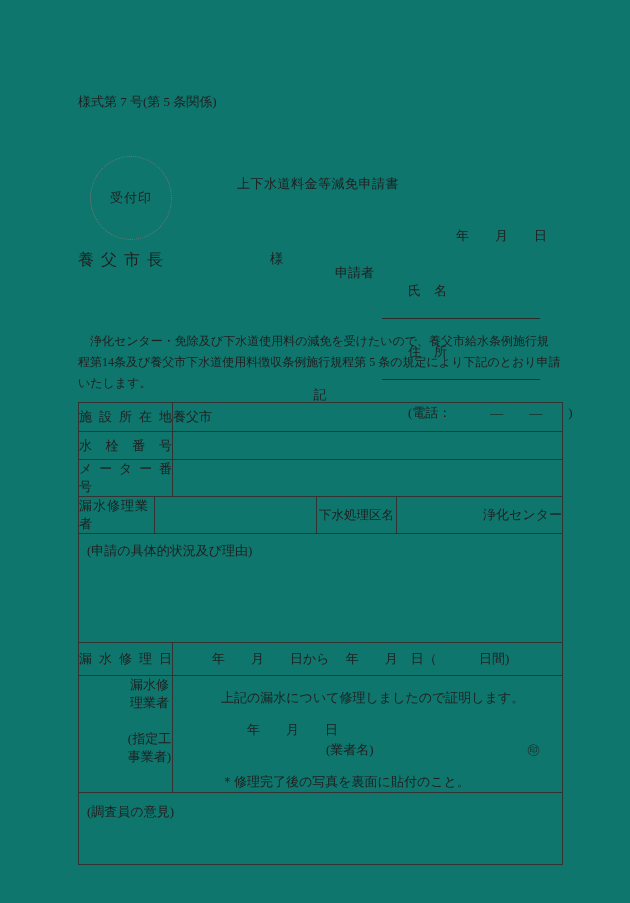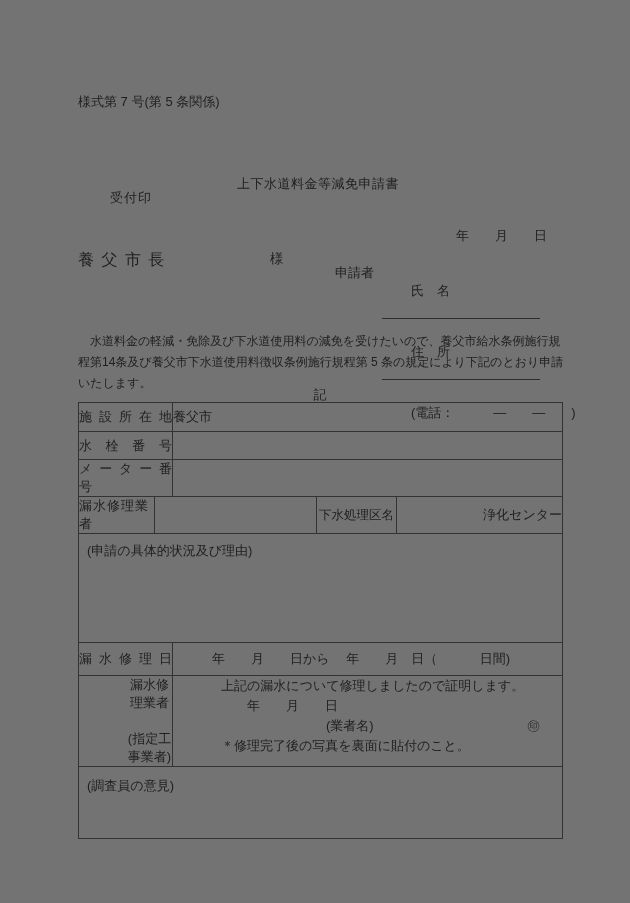"様式第 7 号(第 5 条関係)" .page { background: #737373 -> #0f766e; font-family: Liberation Sans, sans-serif -> Liberation Serif, serif }
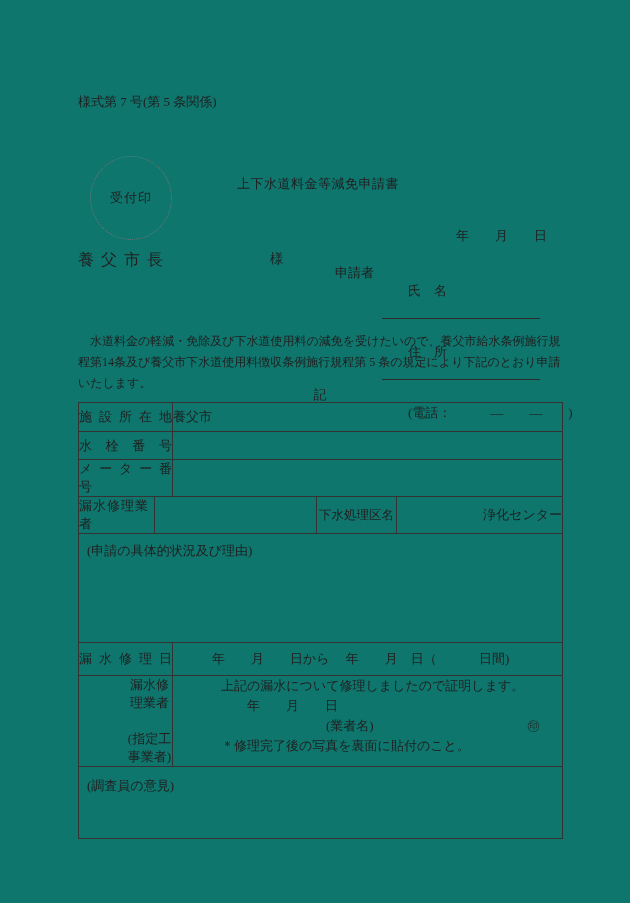"水道料金の軽減・免除及び下水道使用料の減免を受けたいので、養父市給水条例施行規" div.bline { text: 水道料金の軽減 -> 浄化センター }
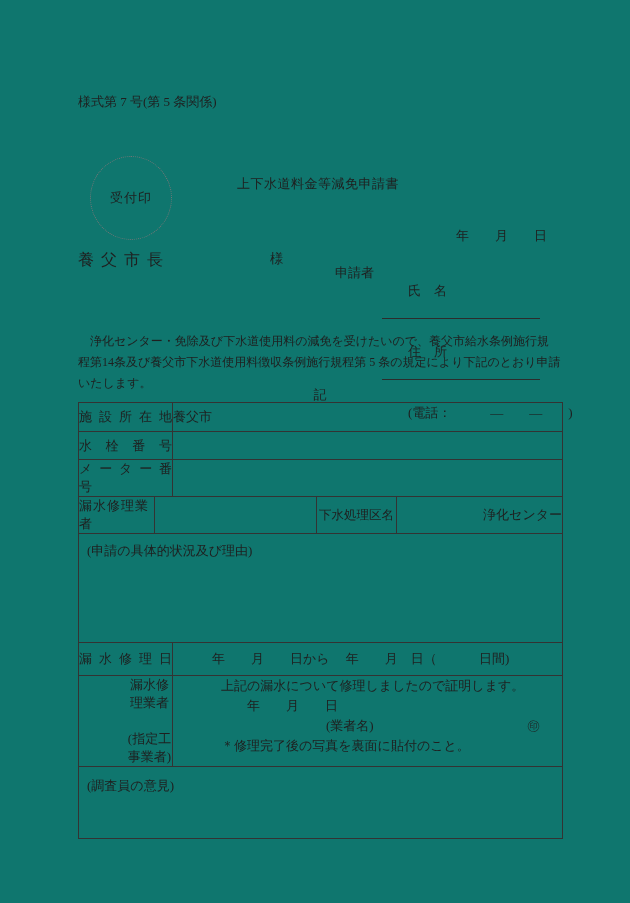"上記の漏水について修理しましたので証明します。" .cline { margin-top: none -> 12px }
